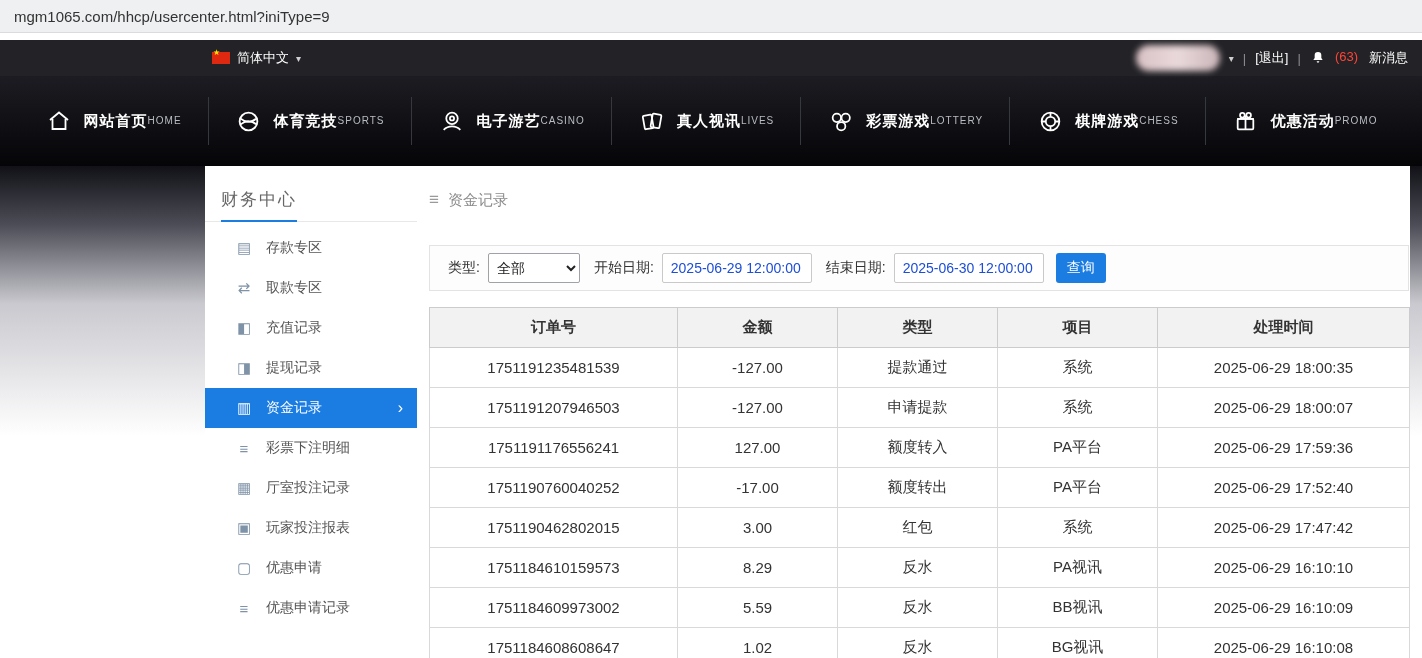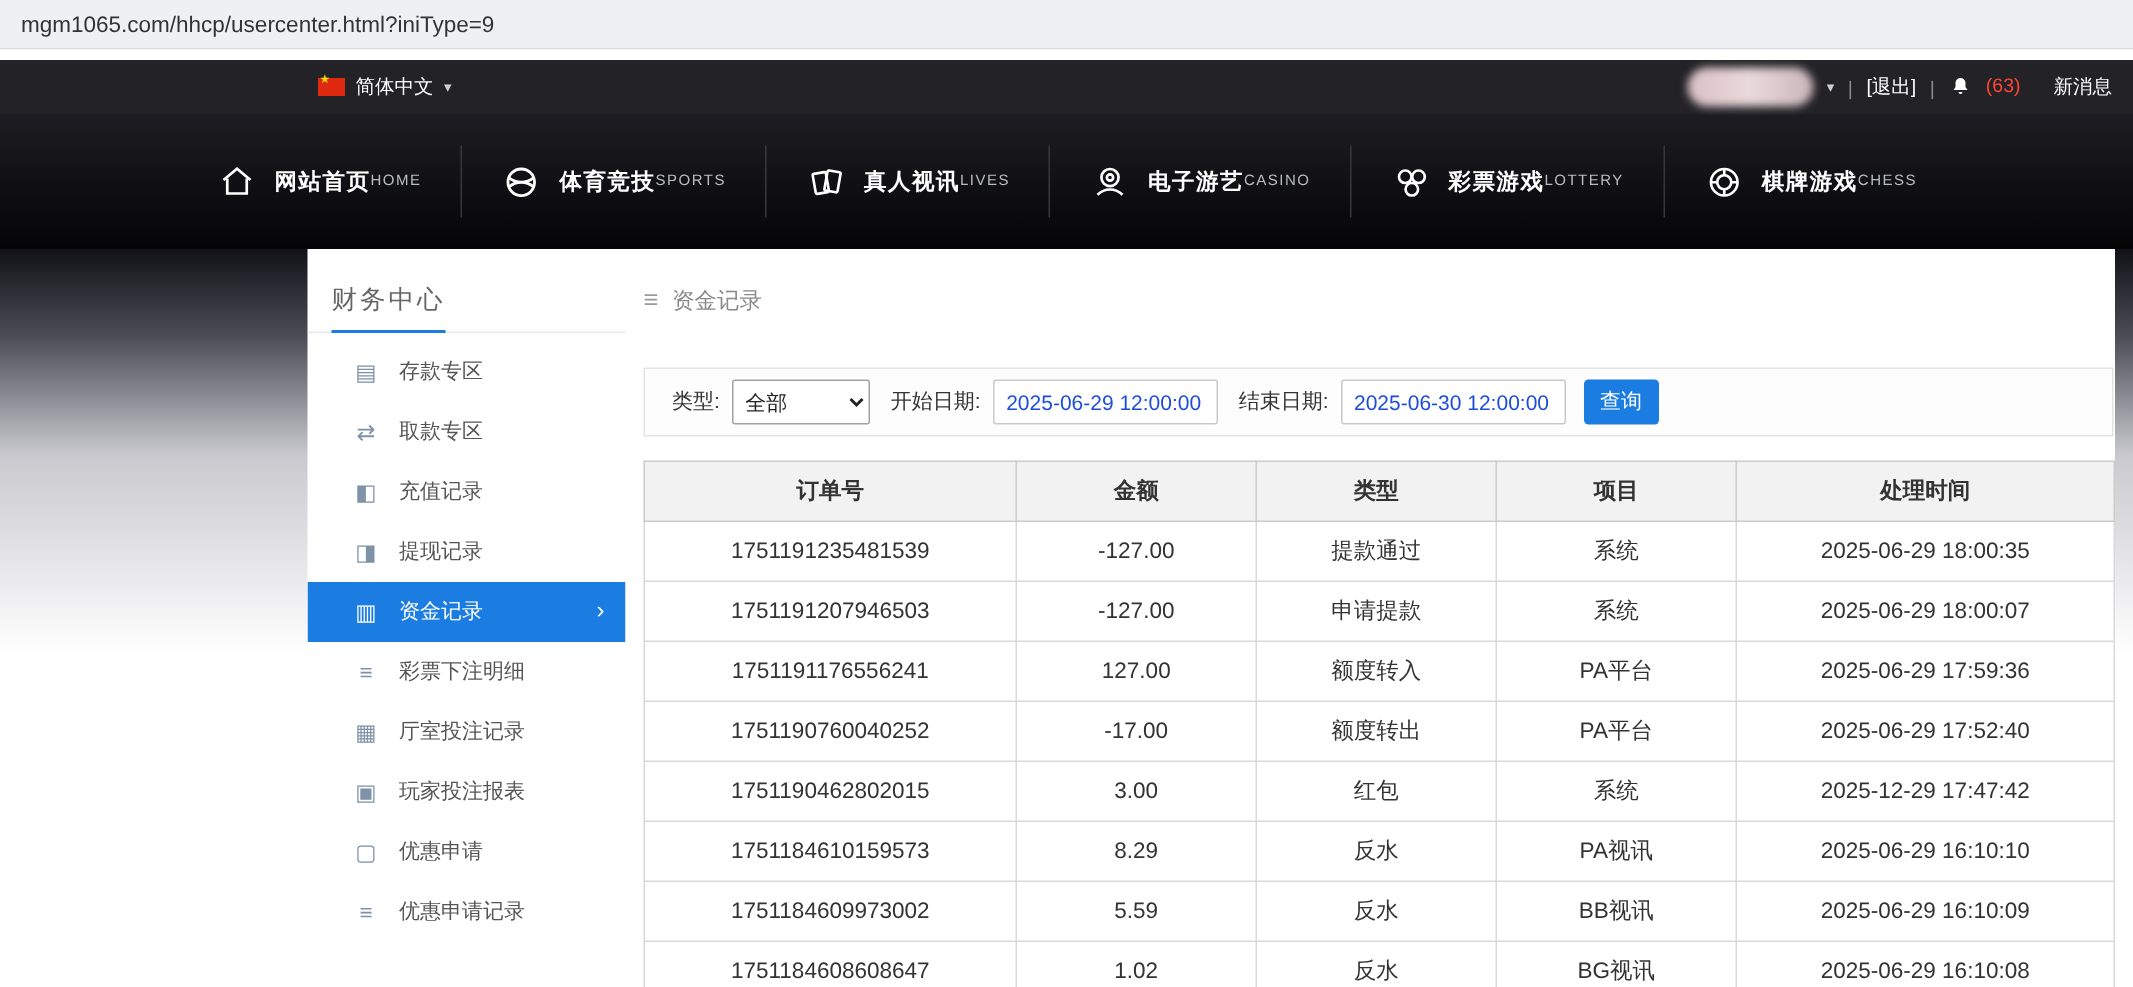"(63)" span { gap: 22px -> 11px }
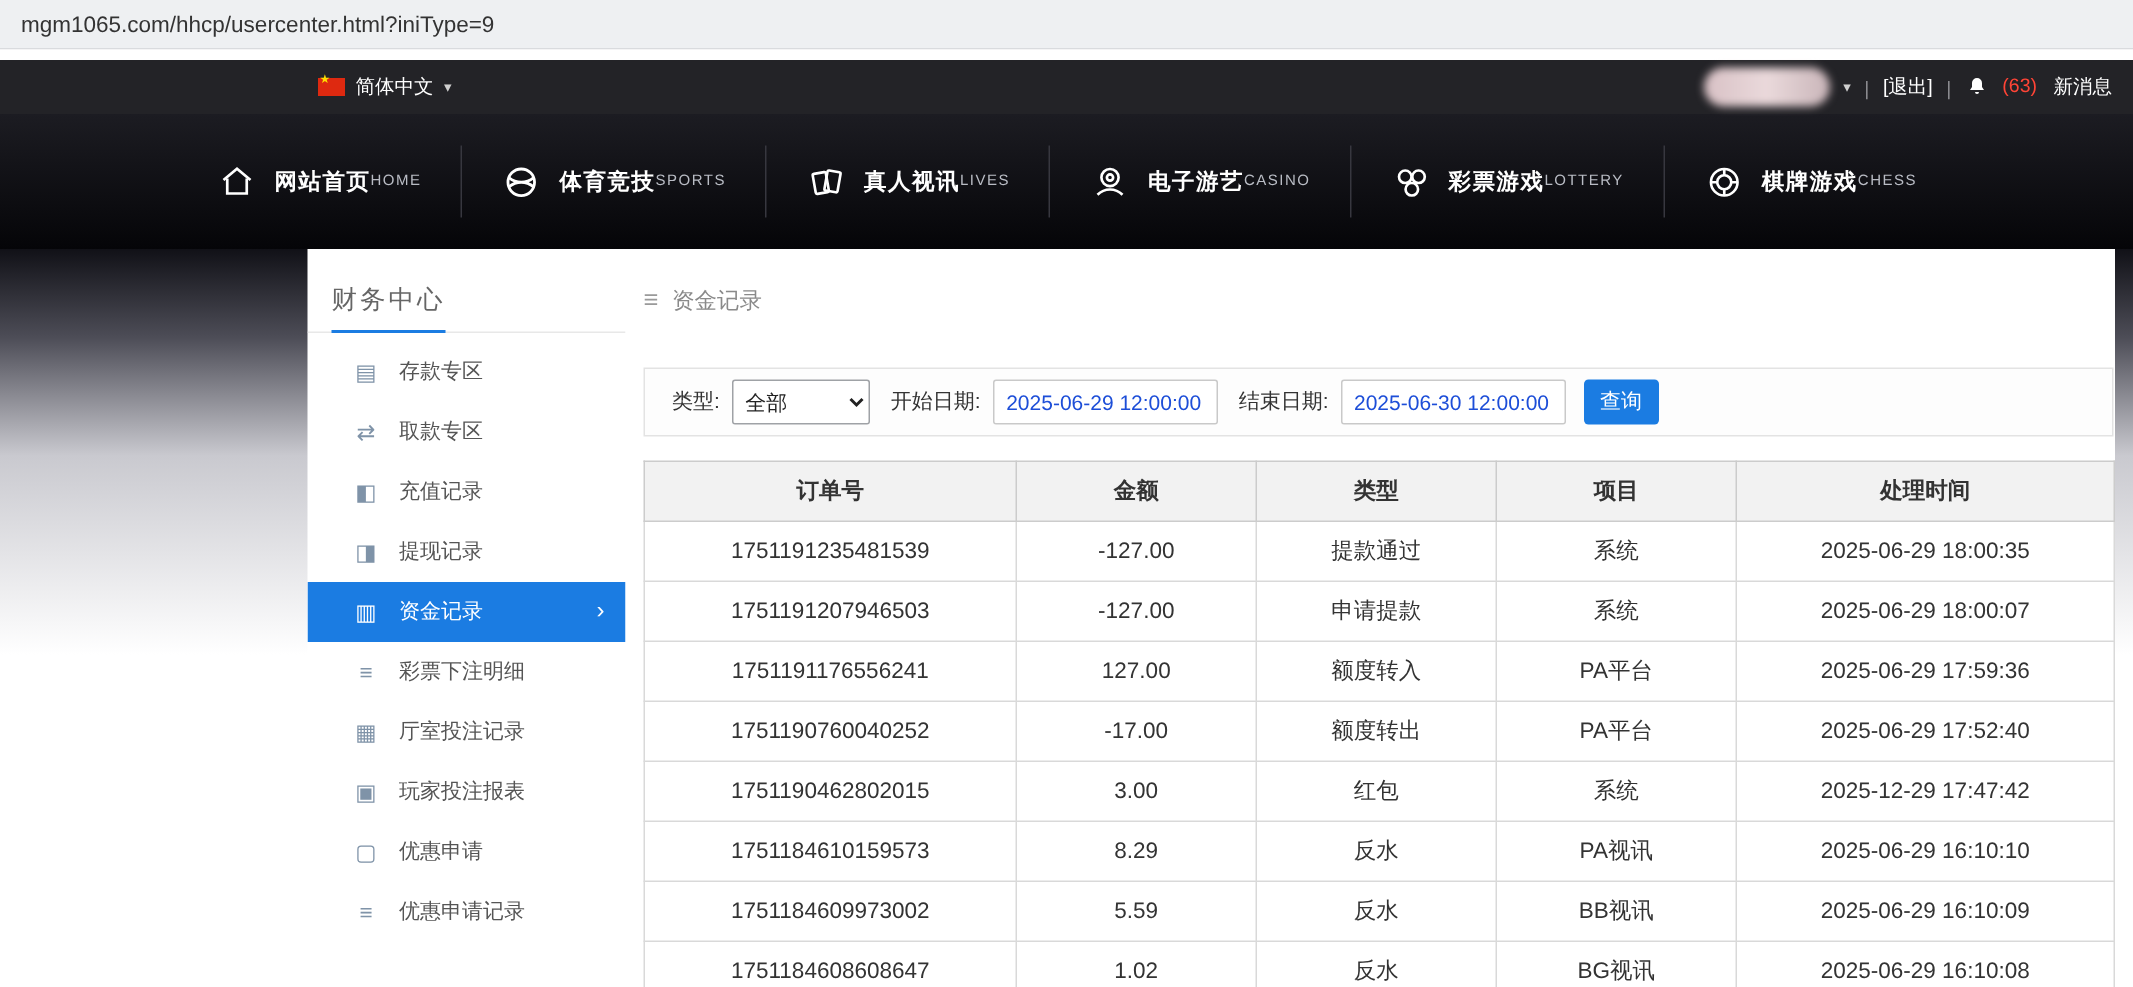"真人视讯" div.nav-item { order: before "电子游艺" -> after "电子游艺" }
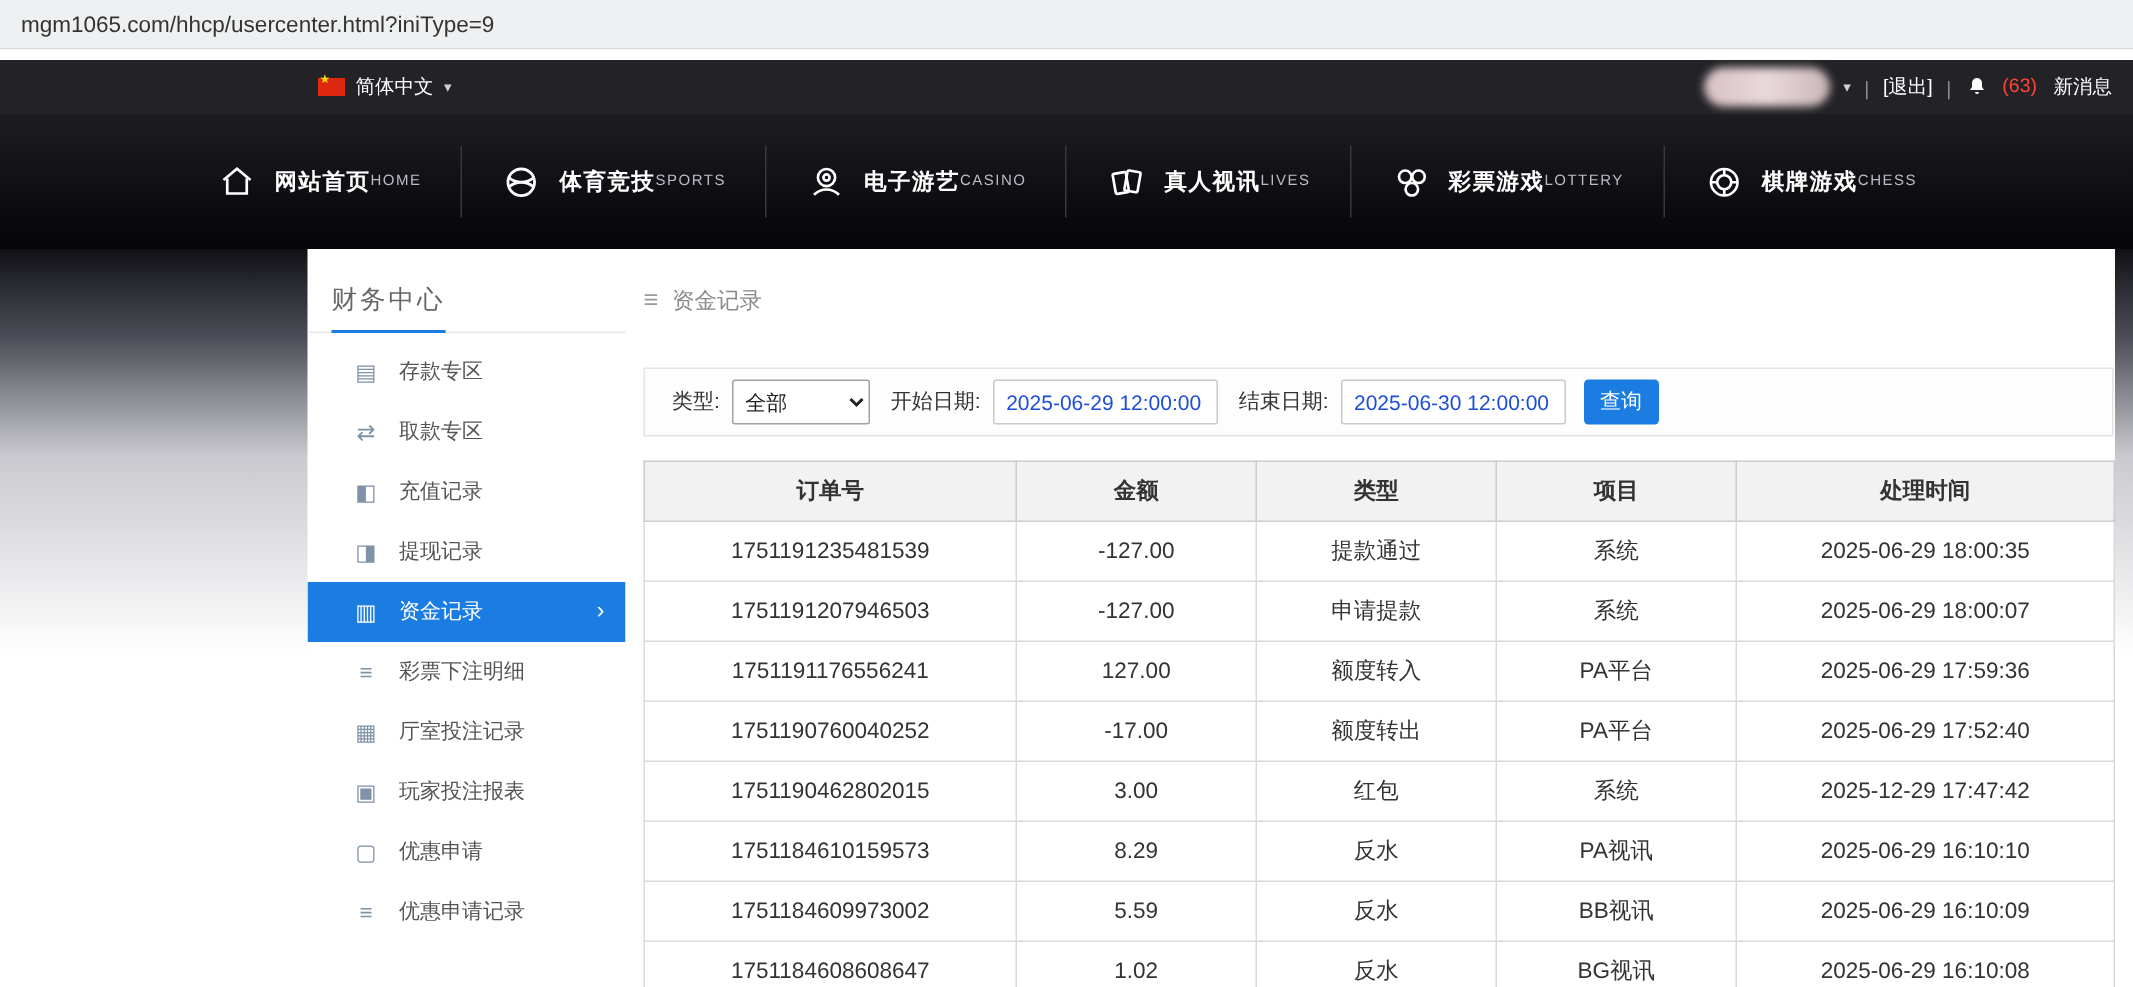"优惠活动" div.nav-item { html: none -> <div> <span> <svg> <rect></rect> <path></path> <circle></circle> <circle></circle> </svg> </span> <span> <span>优惠活动</span> <span>PROMO</span> </span> </div> }
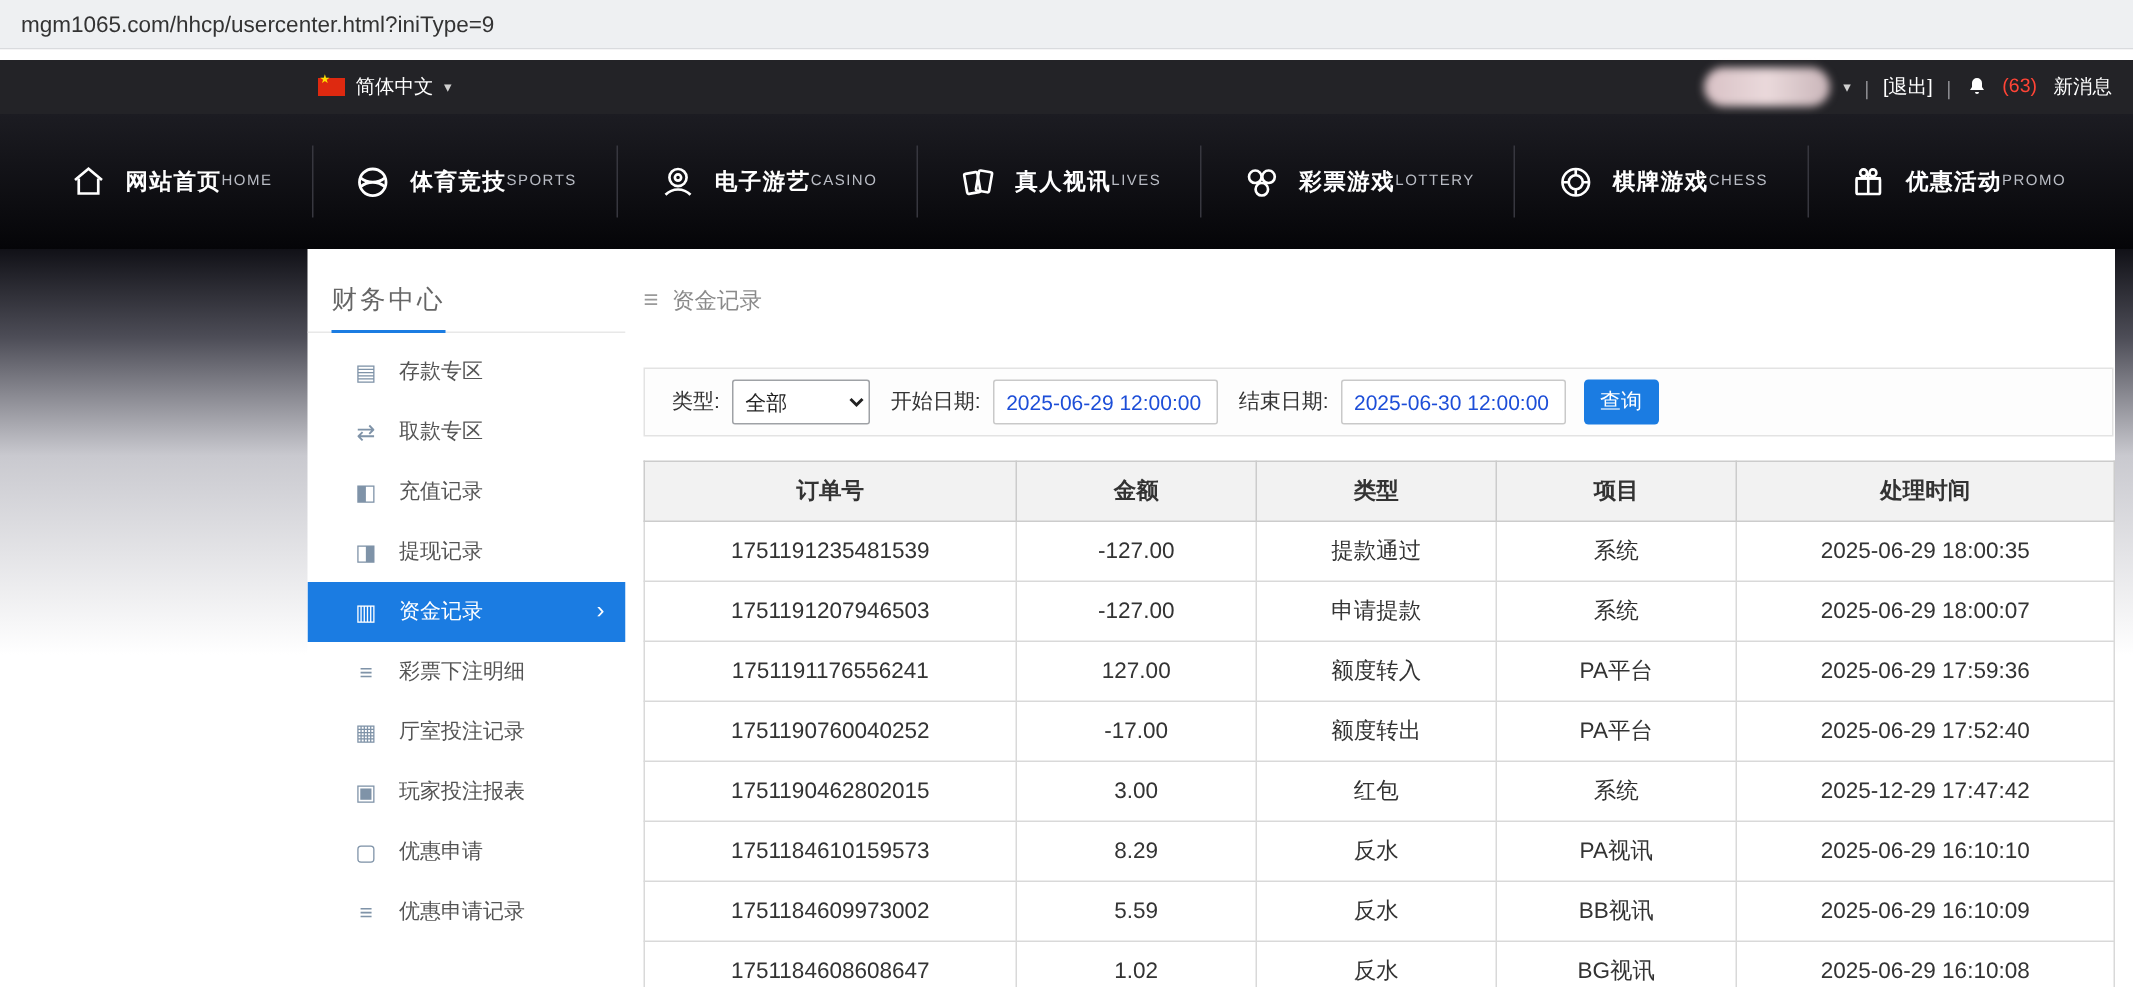"2025-12-29 17:47:42" td { text: 2025-12-29 -> 2025-06-29 }
